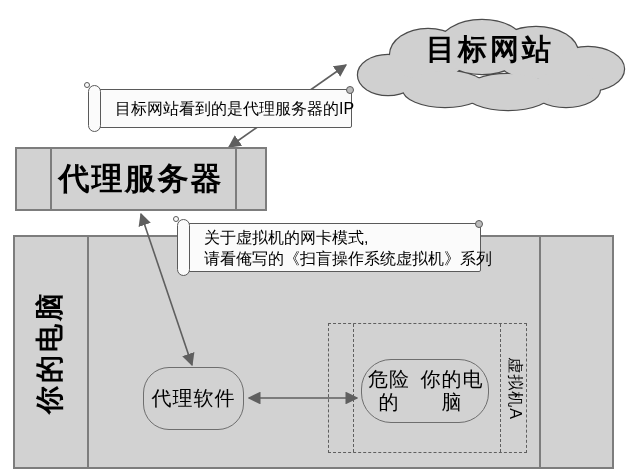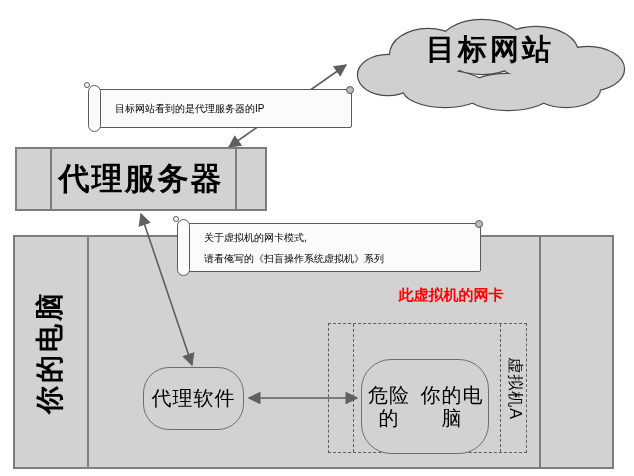"目标网站看到的是代理服务器的IP" .note .txt { font-size: 10px -> 16px }
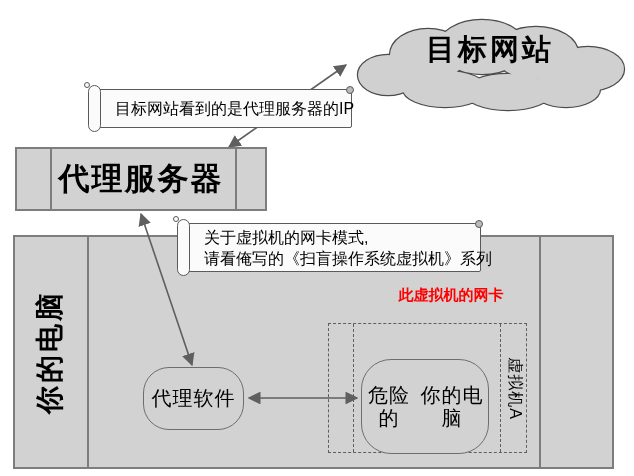"此虚拟机的网卡" div { html: <div>此虚拟机的网卡</div> -> none }
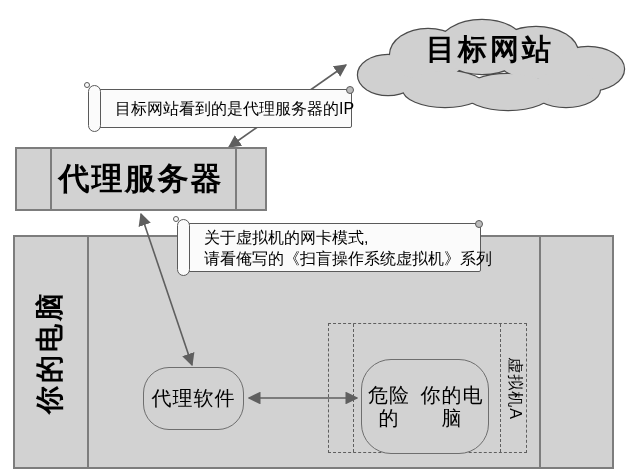"危险的" .danger-soft { height: 95px -> 64px }
